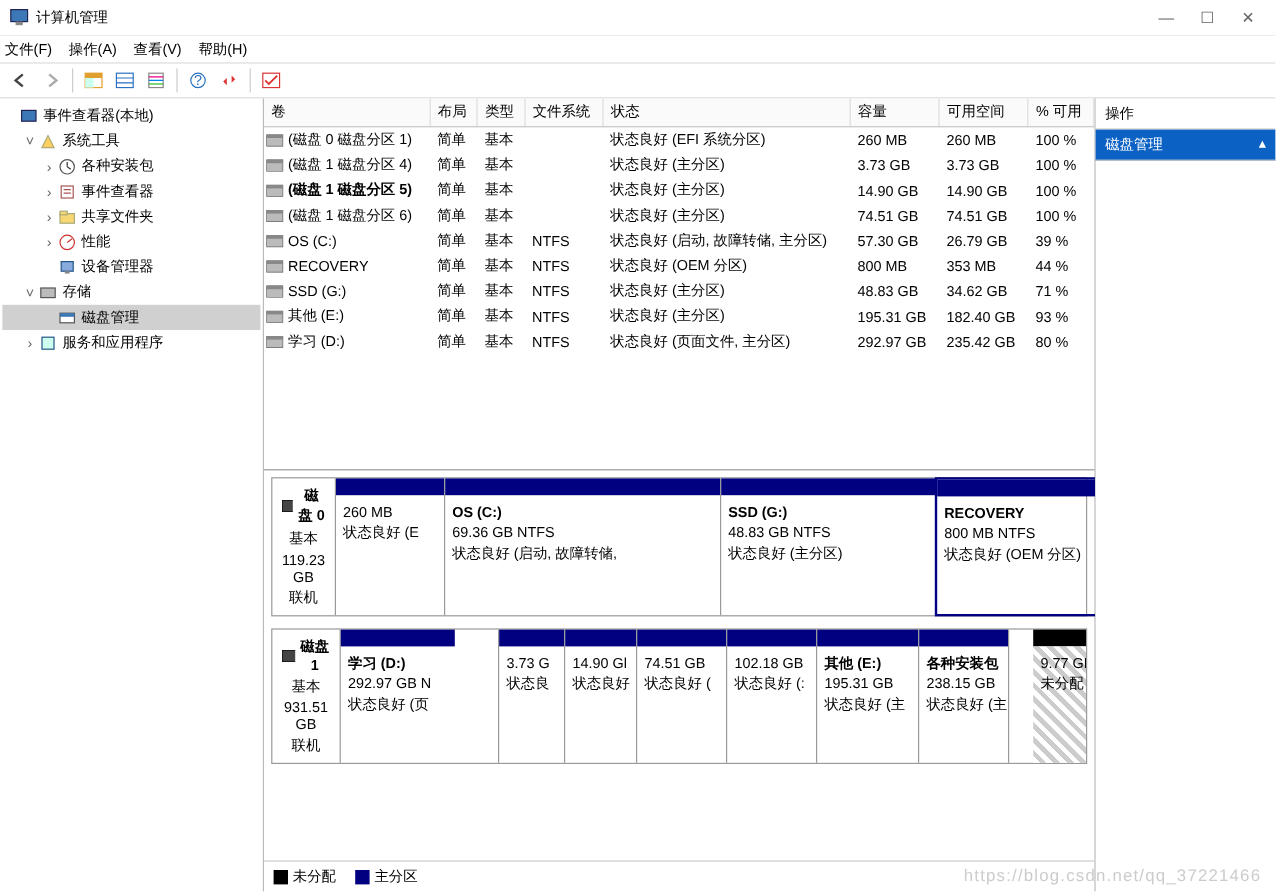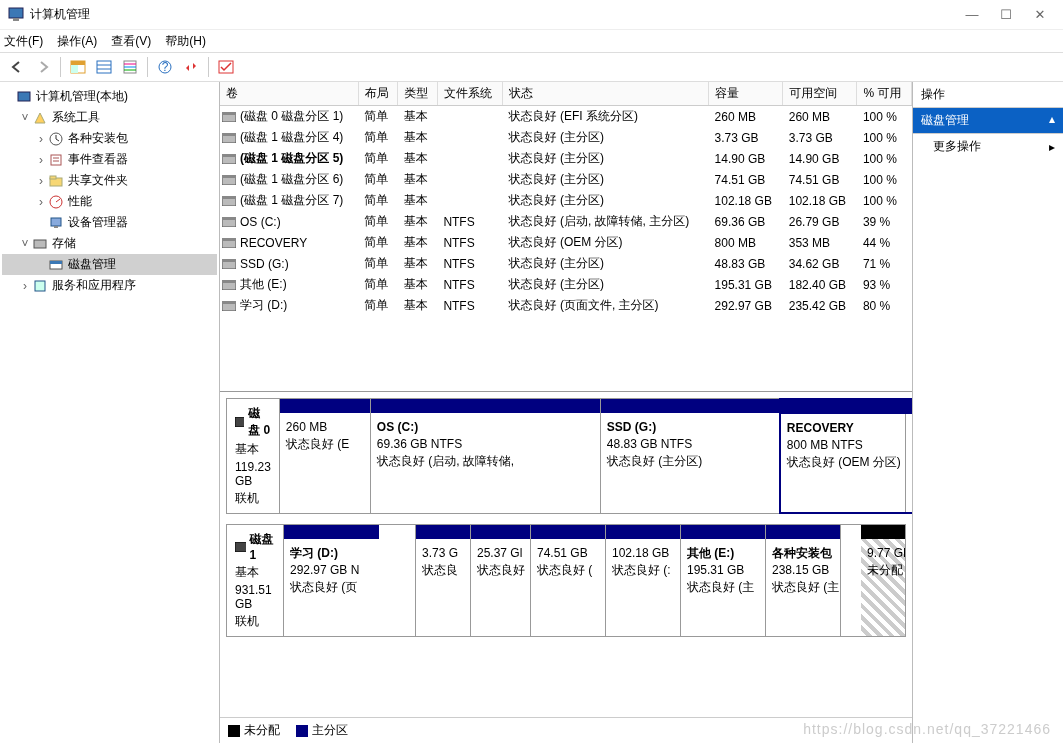"计算机管理(本地)" span { text: 计算机管理 -> 事件查看器 }
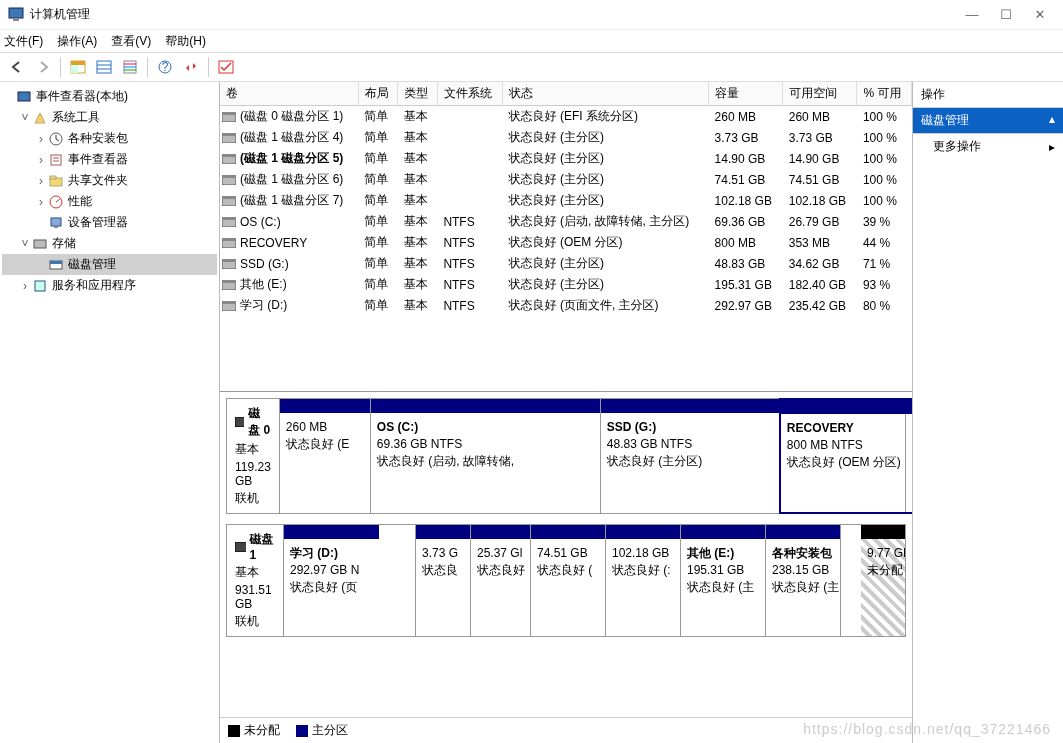"更多操作" div.actions-item { html: <div> <span>更多操作</span> <span>▸</span> </div> -> none }
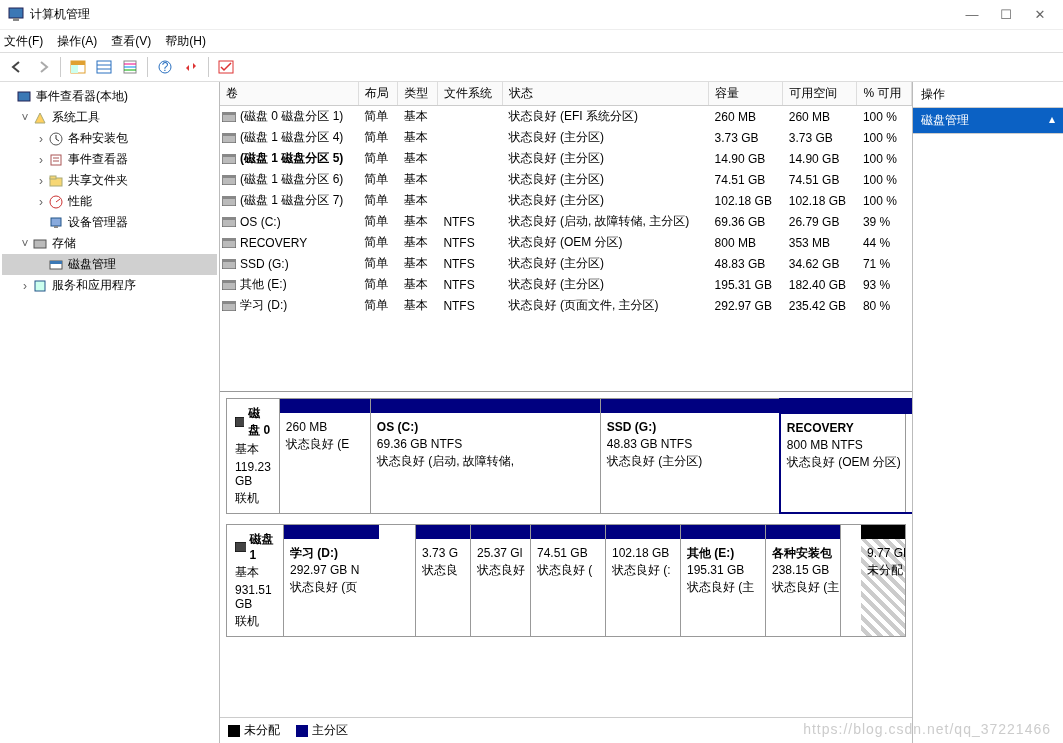"(磁盘 1 磁盘分区 7)" tr { html: <tr> <td><svg> <rect></rect> <rect></rect> </svg>(磁盘 1 磁盘分区 7)</td> <td>简单</td> <td>基本</td> <td></td> <td>状态良好 (主分区)</td> <td>102.18 GB</td> <td>102.18 GB</td> <td>100 %</td> </tr> -> none }
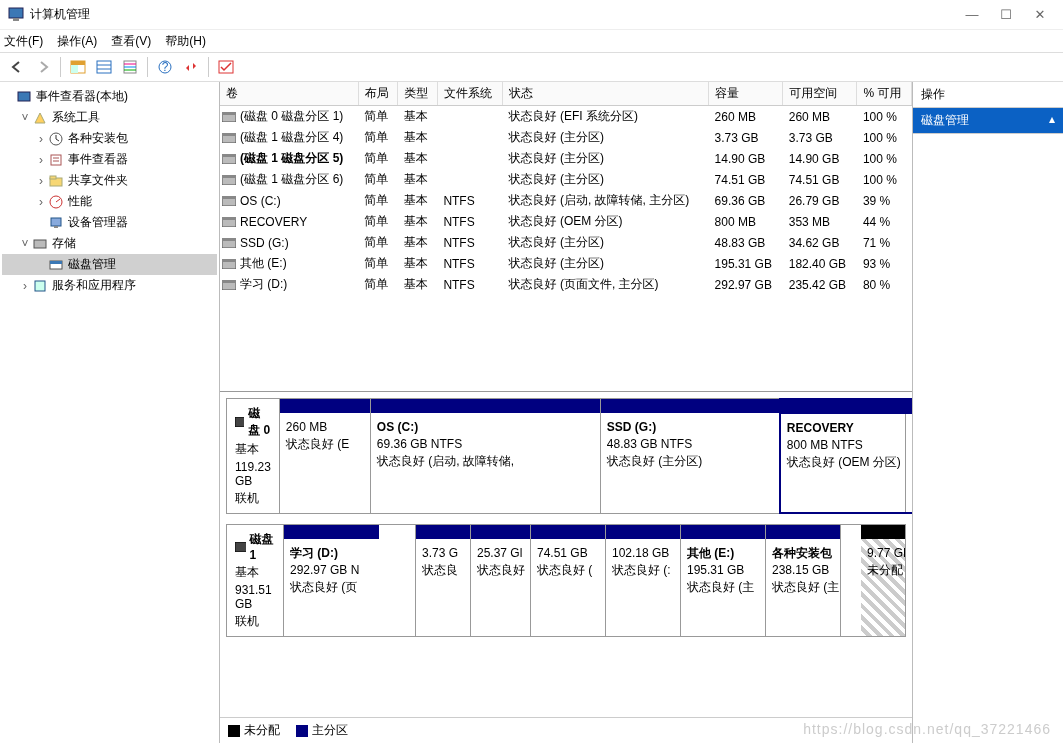"69.36 GB" td { text: 69.36 -> 57.30 }
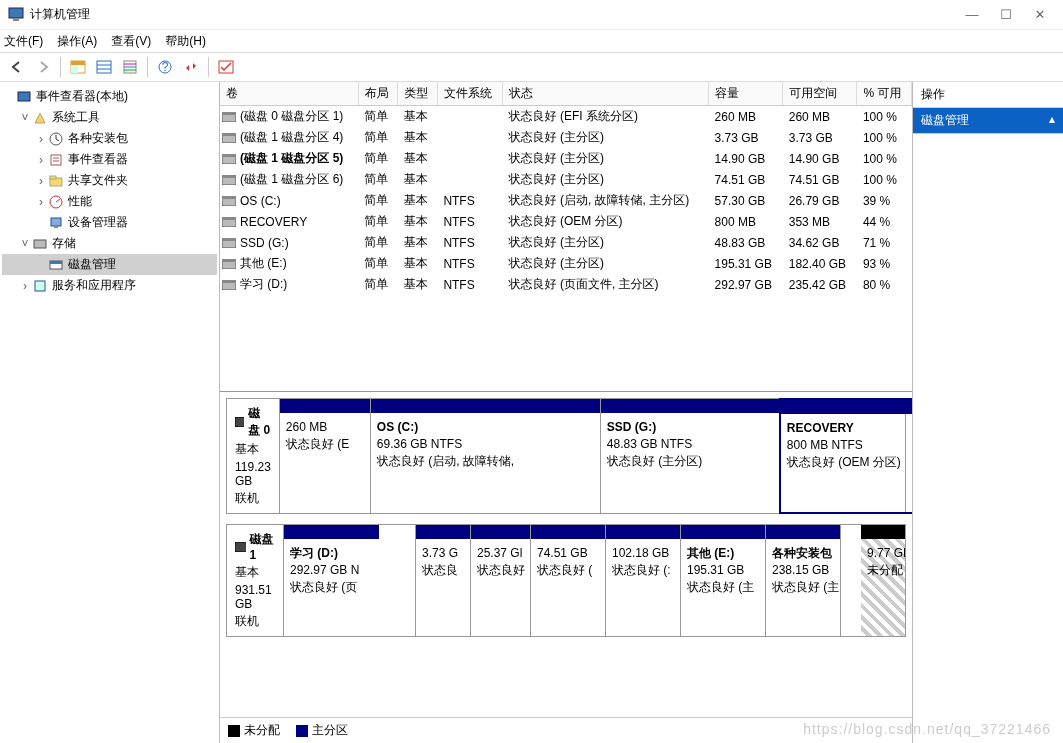"磁盘 0" .disk-label { text-align: none -> center }
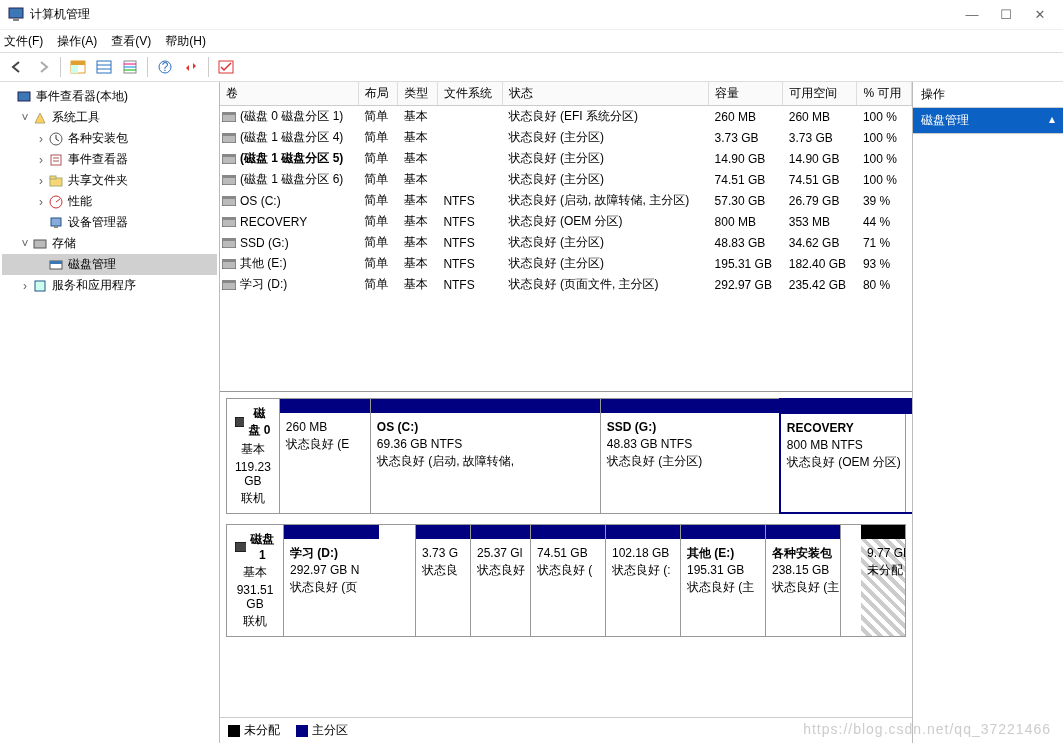"25.37 Gl" div { text: 25.37 -> 14.90 }
